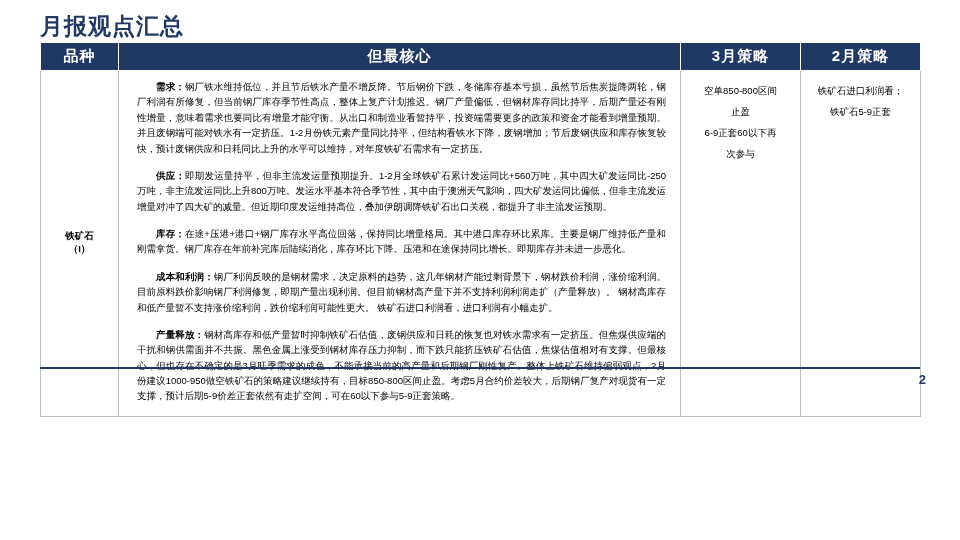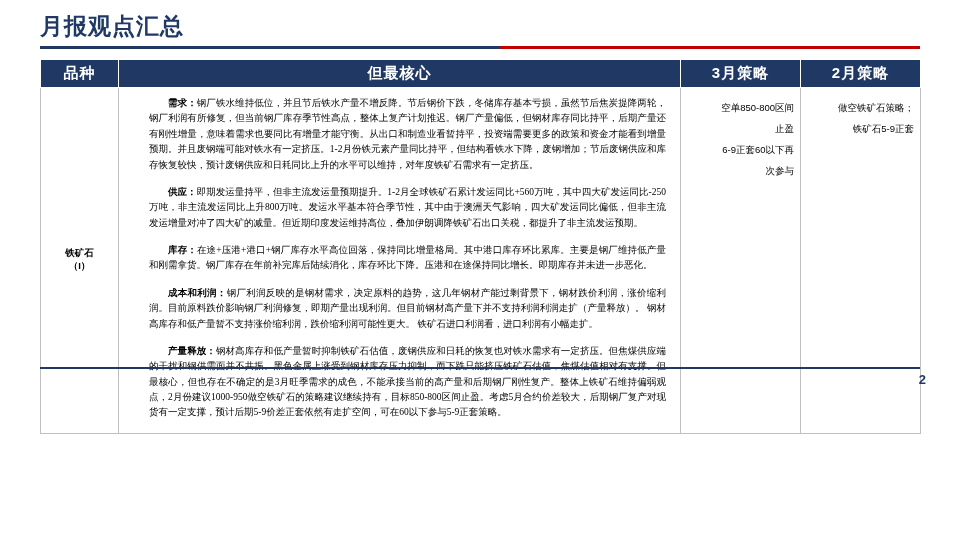"品种" .tbl { top: 59px -> 42px }
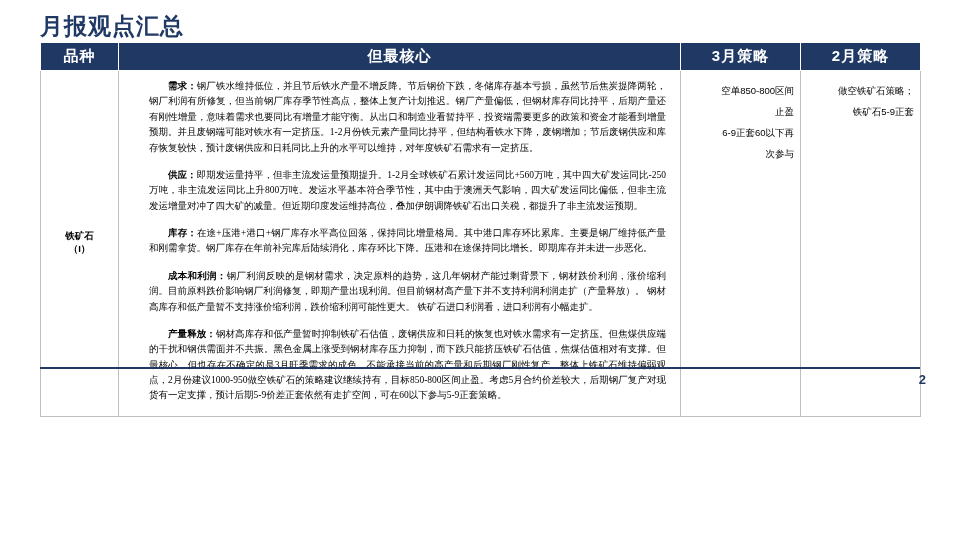"需求：钢厂铁水维持低位，并且节后铁水产量不增反降。节后钢价下跌，冬储库存基本亏损" .cell-main p { font-family: Liberation Serif, serif -> none; margin: 0 0 12px 16px -> 0 0 12px 4px }
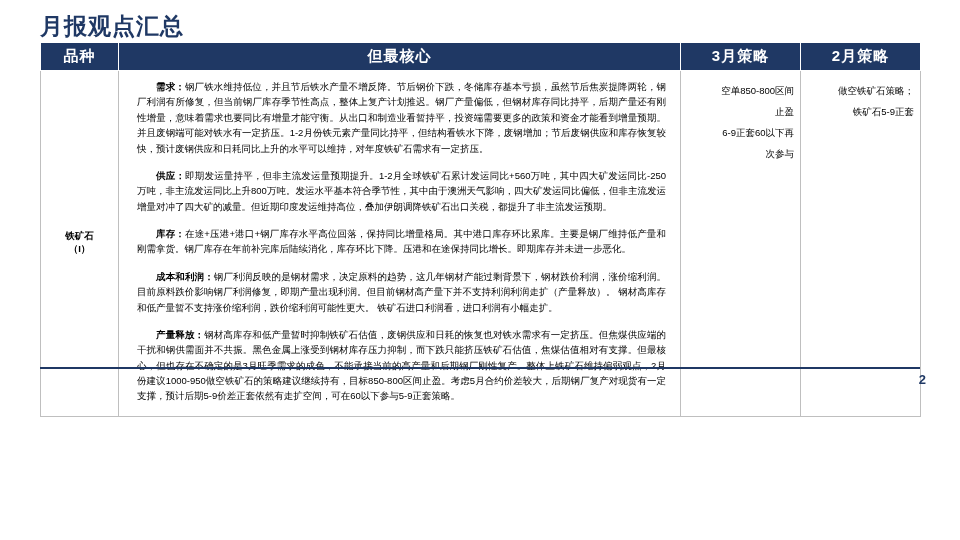"空单850-800区间" .cell-side { text-align: right -> center }
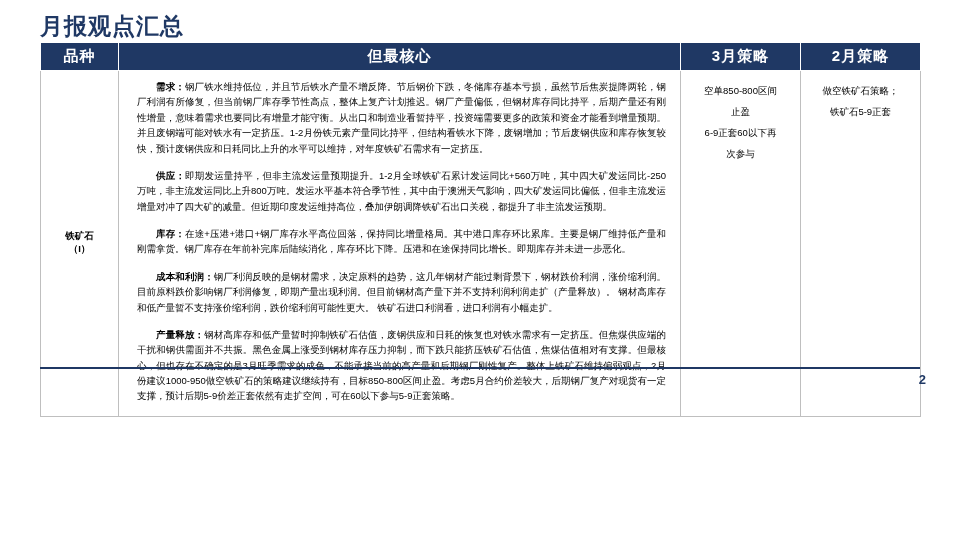"做空铁矿石策略；" div { text: 做空铁矿石策略 -> 铁矿石进口利润看 }
